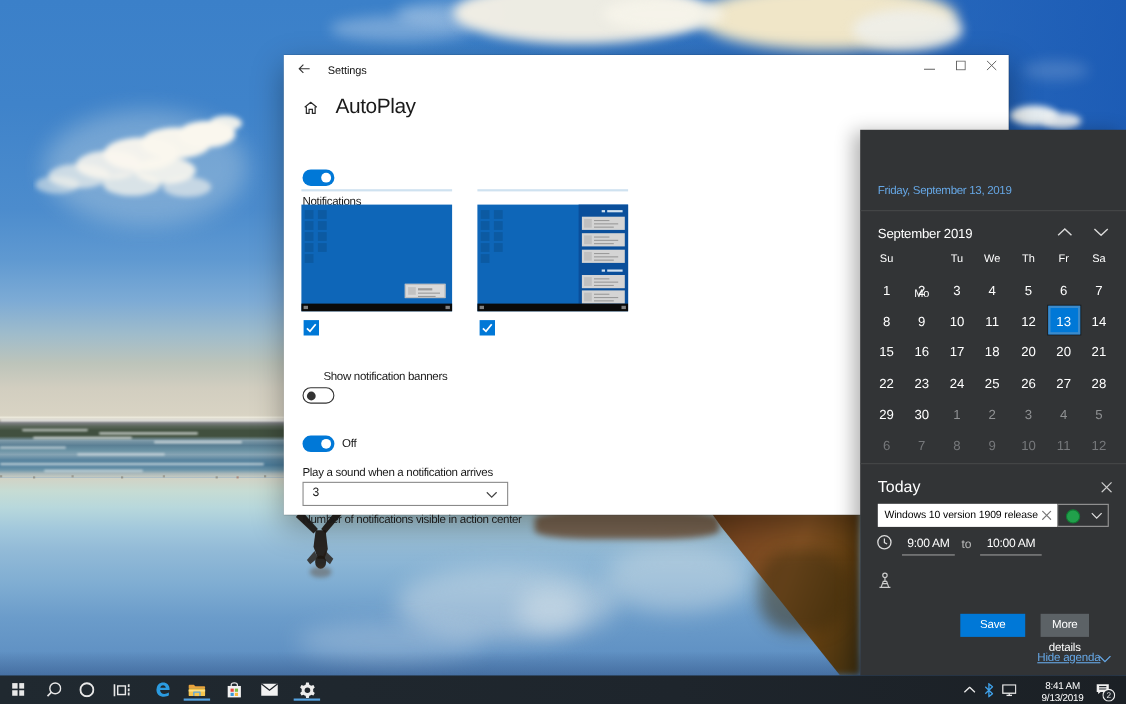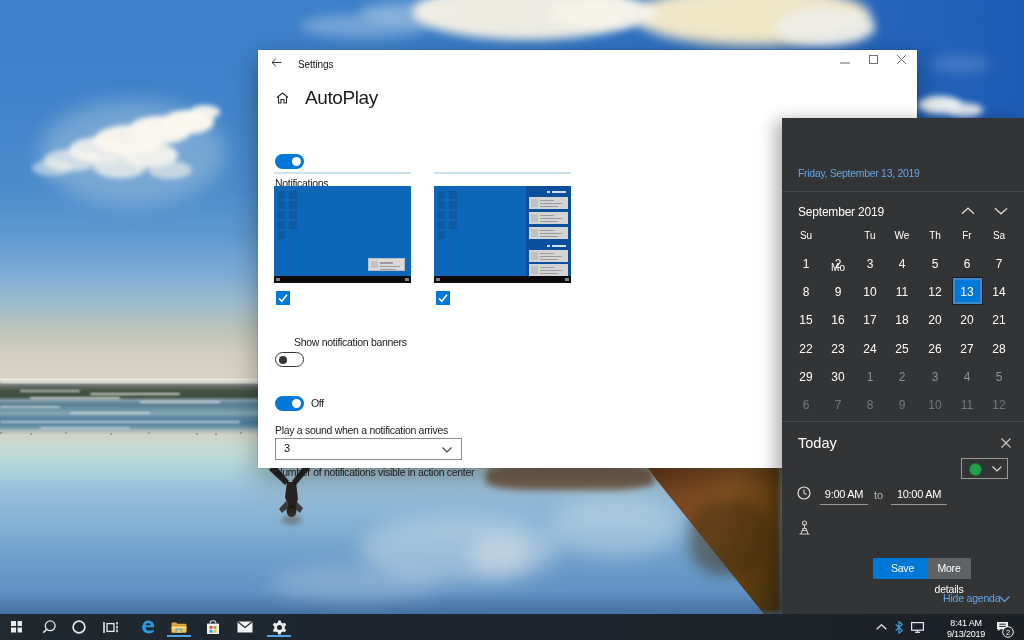"Windows 10 version 1909 release" div.abs { html: none -> <div>Windows 10 version 1909 release <svg> <path></path> </svg> </div> }
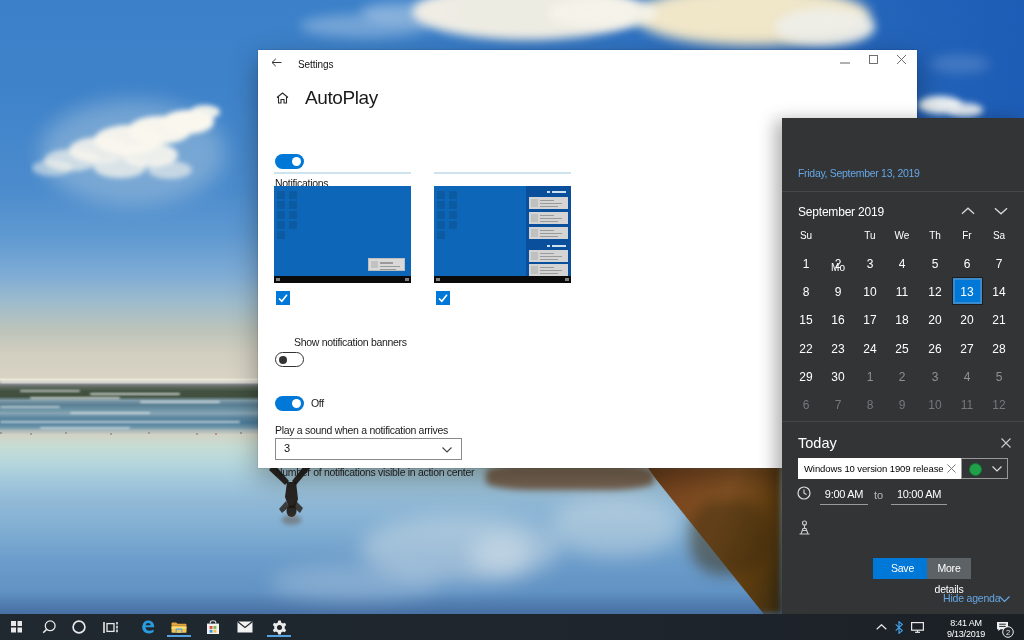"More details" div.btn { left: 145px -> 164px }
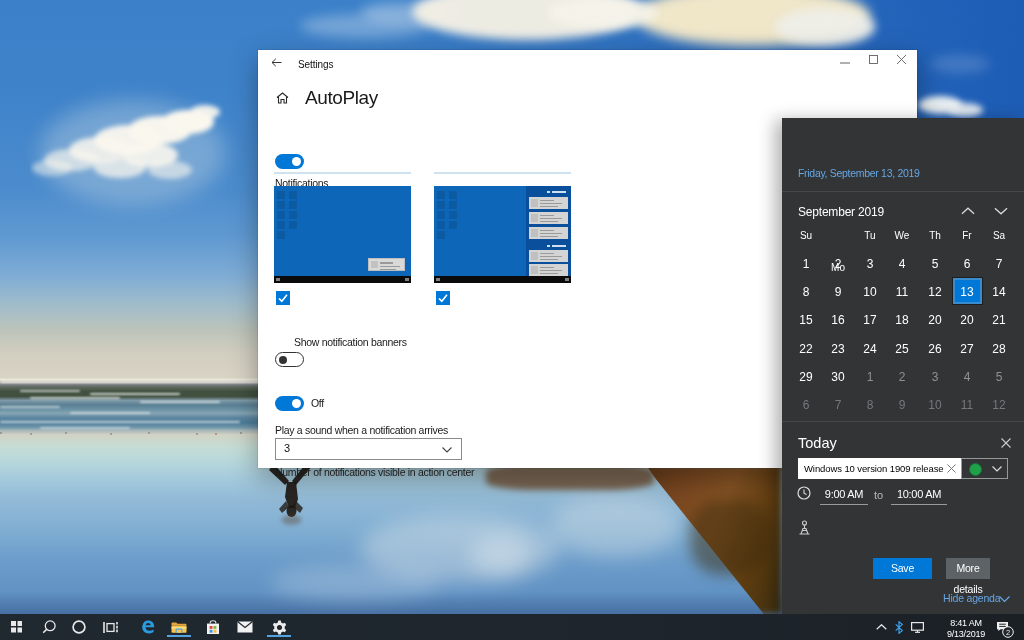"Hide agenda" div.abs { text-decoration: none -> underline }
